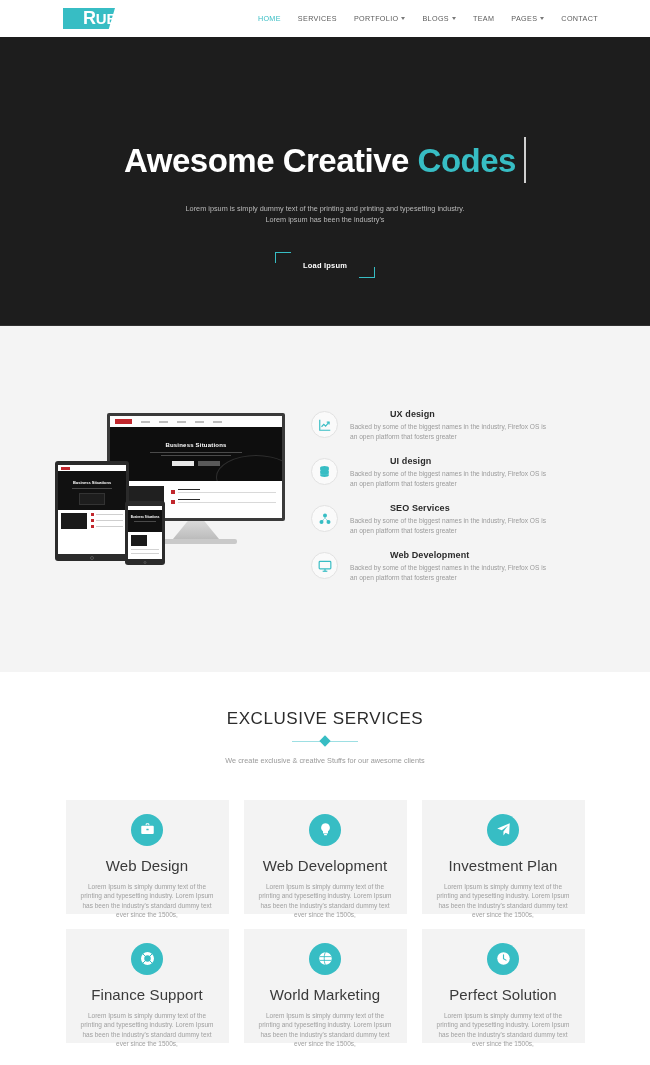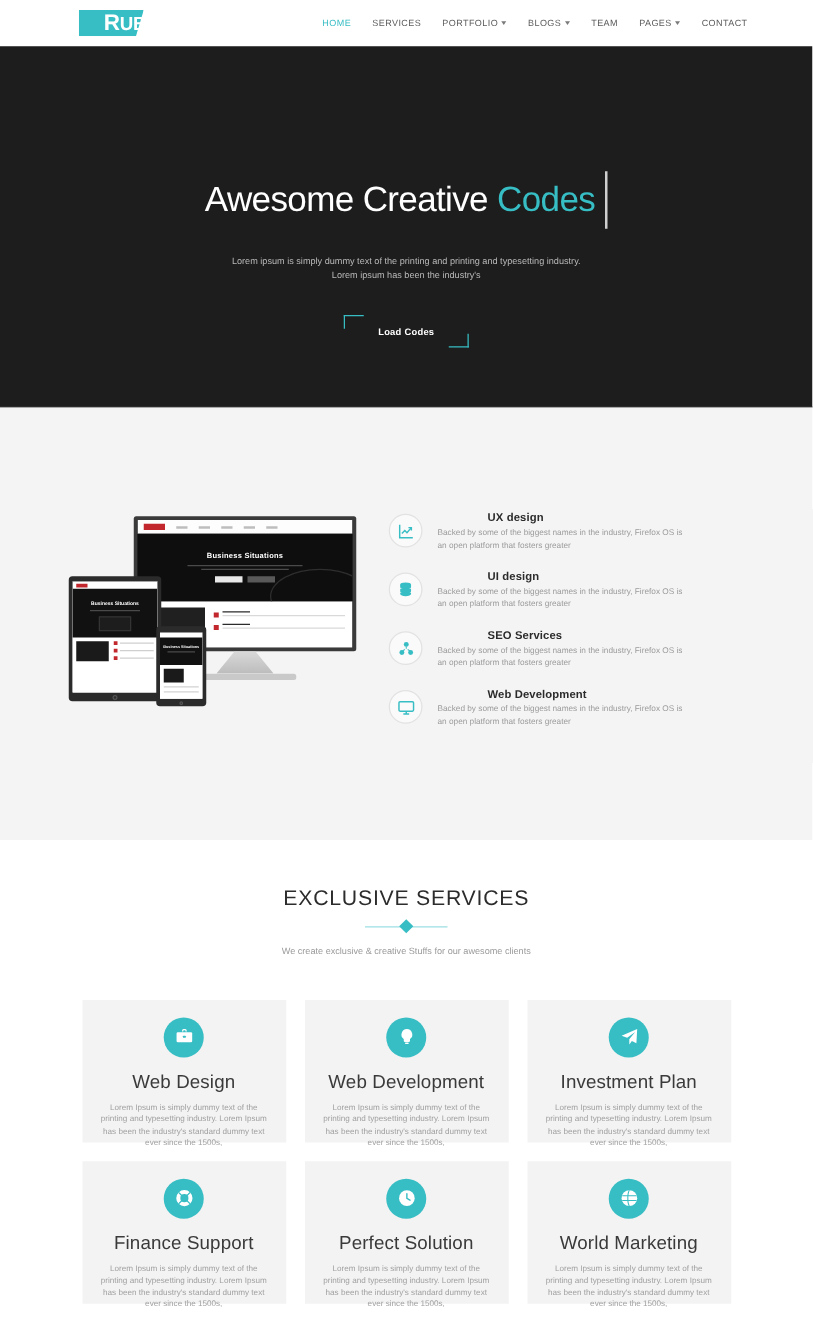"Awesome Creative Codes" .hero-title { font-size: 28px -> 33px; font-weight: normal -> bold }
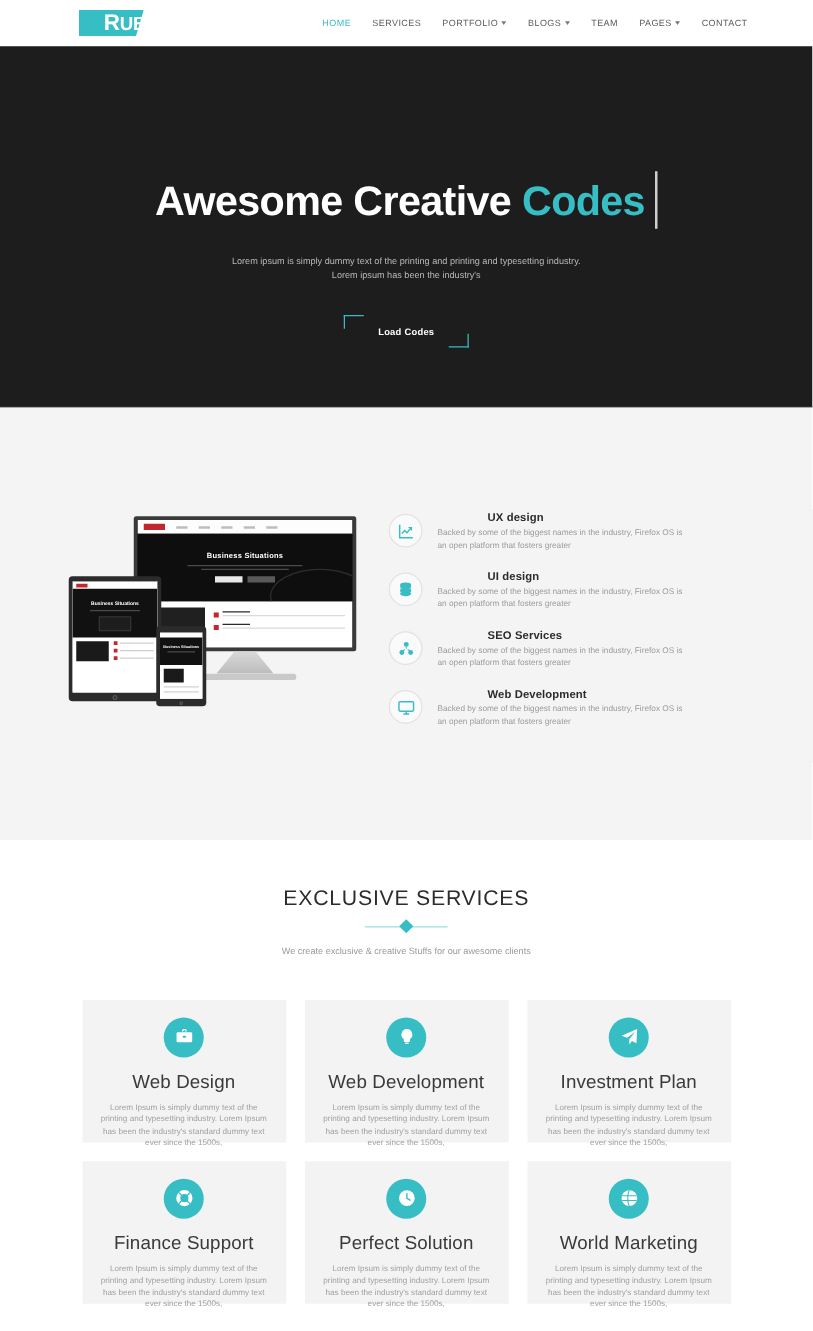"Load Codes" span.load-more-label { text: Codes -> Ipsum }
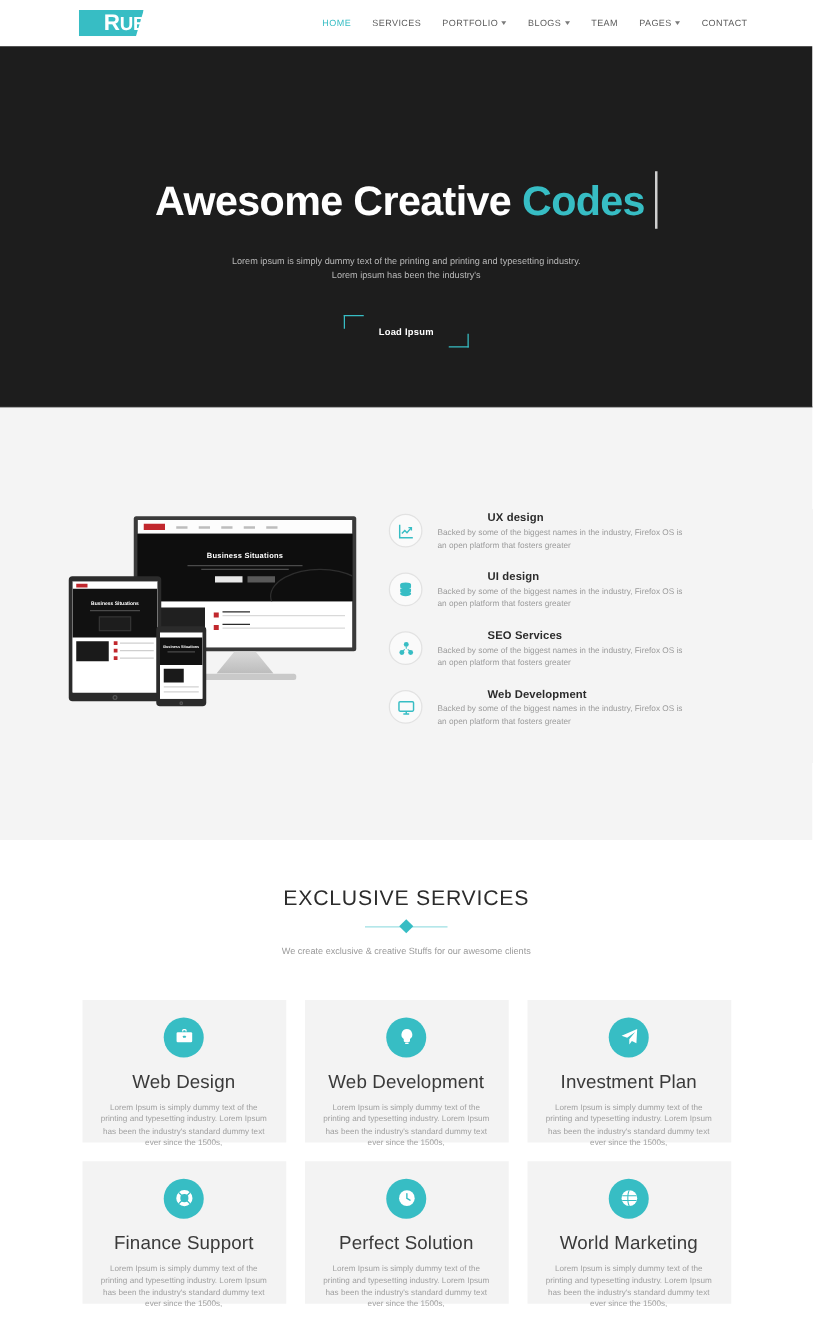"Perfect Solution" div.svc-card { order: before "World Marketing" -> after "World Marketing" }
